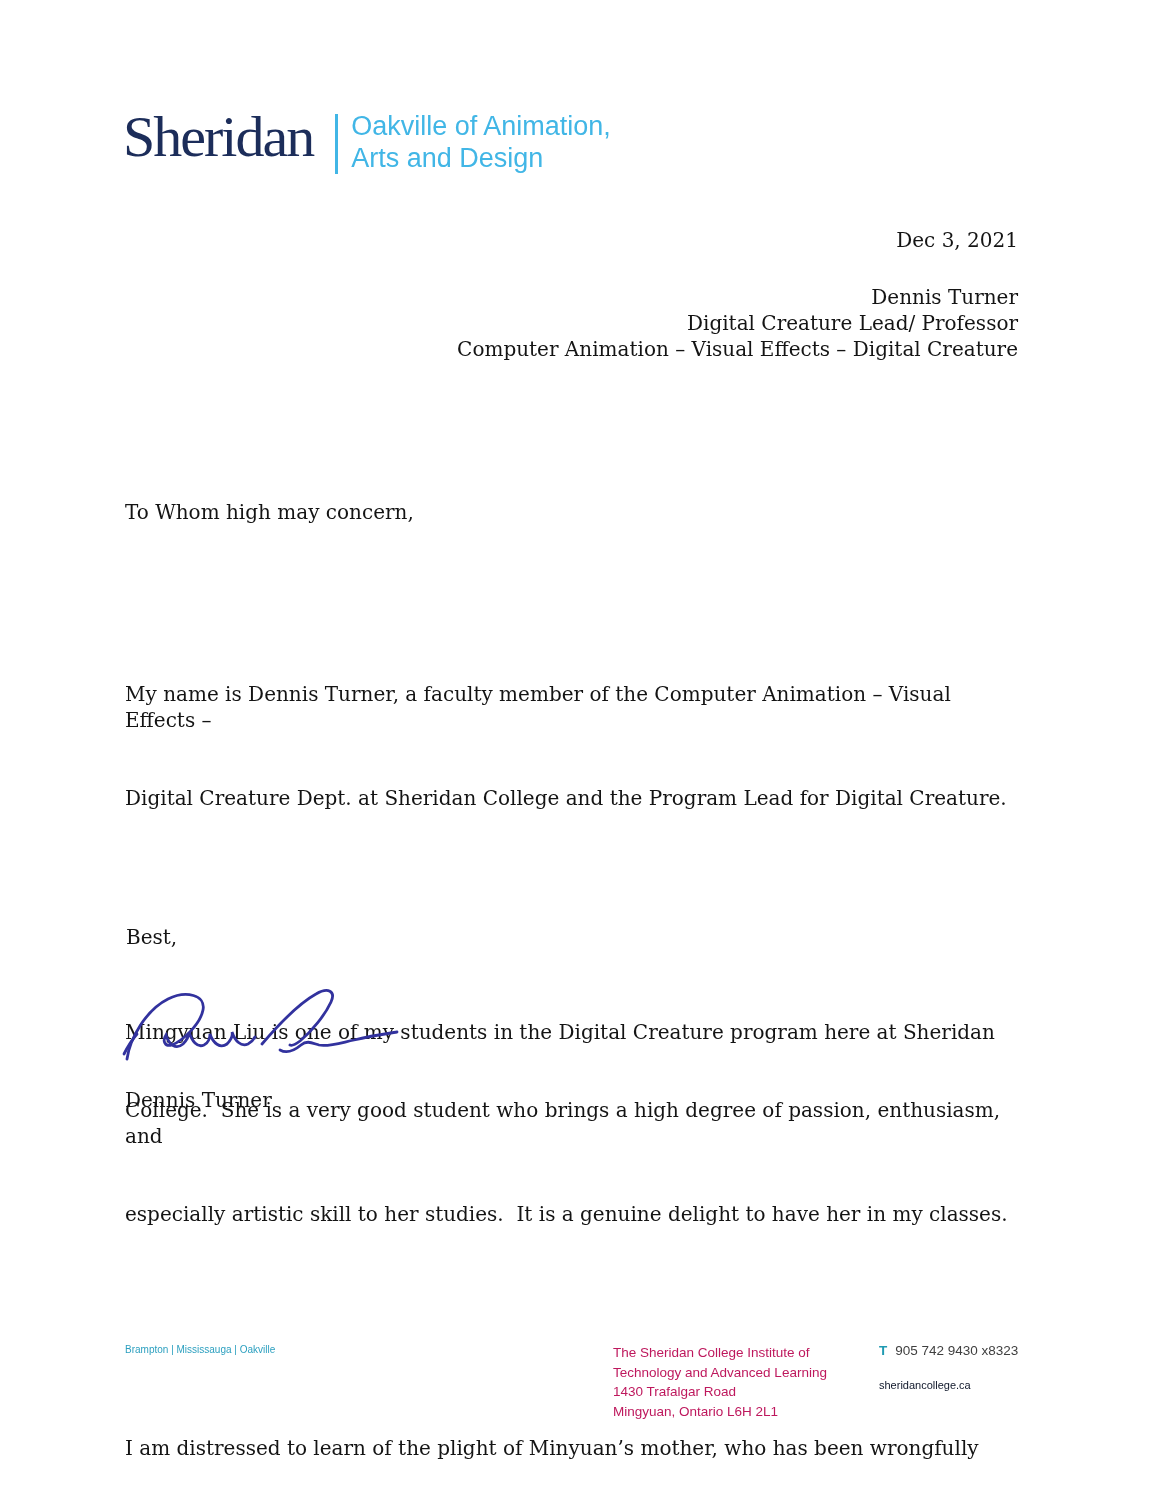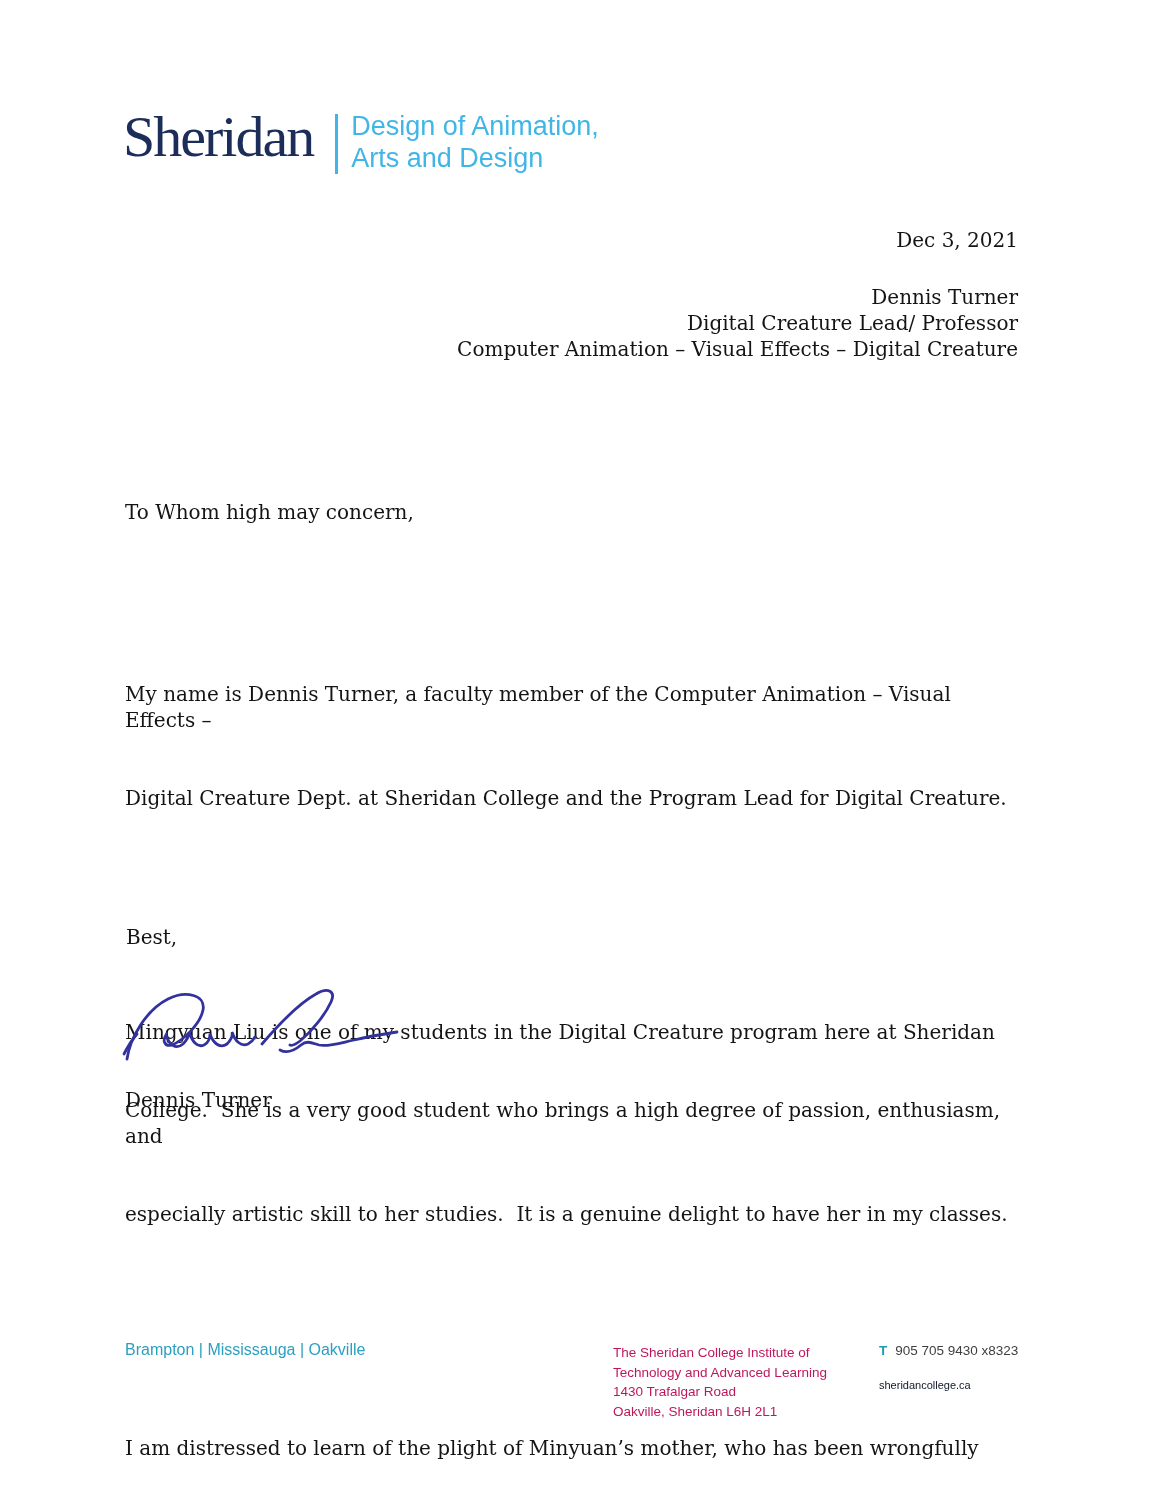"Design of Animation," div { text: Design -> Oakville }
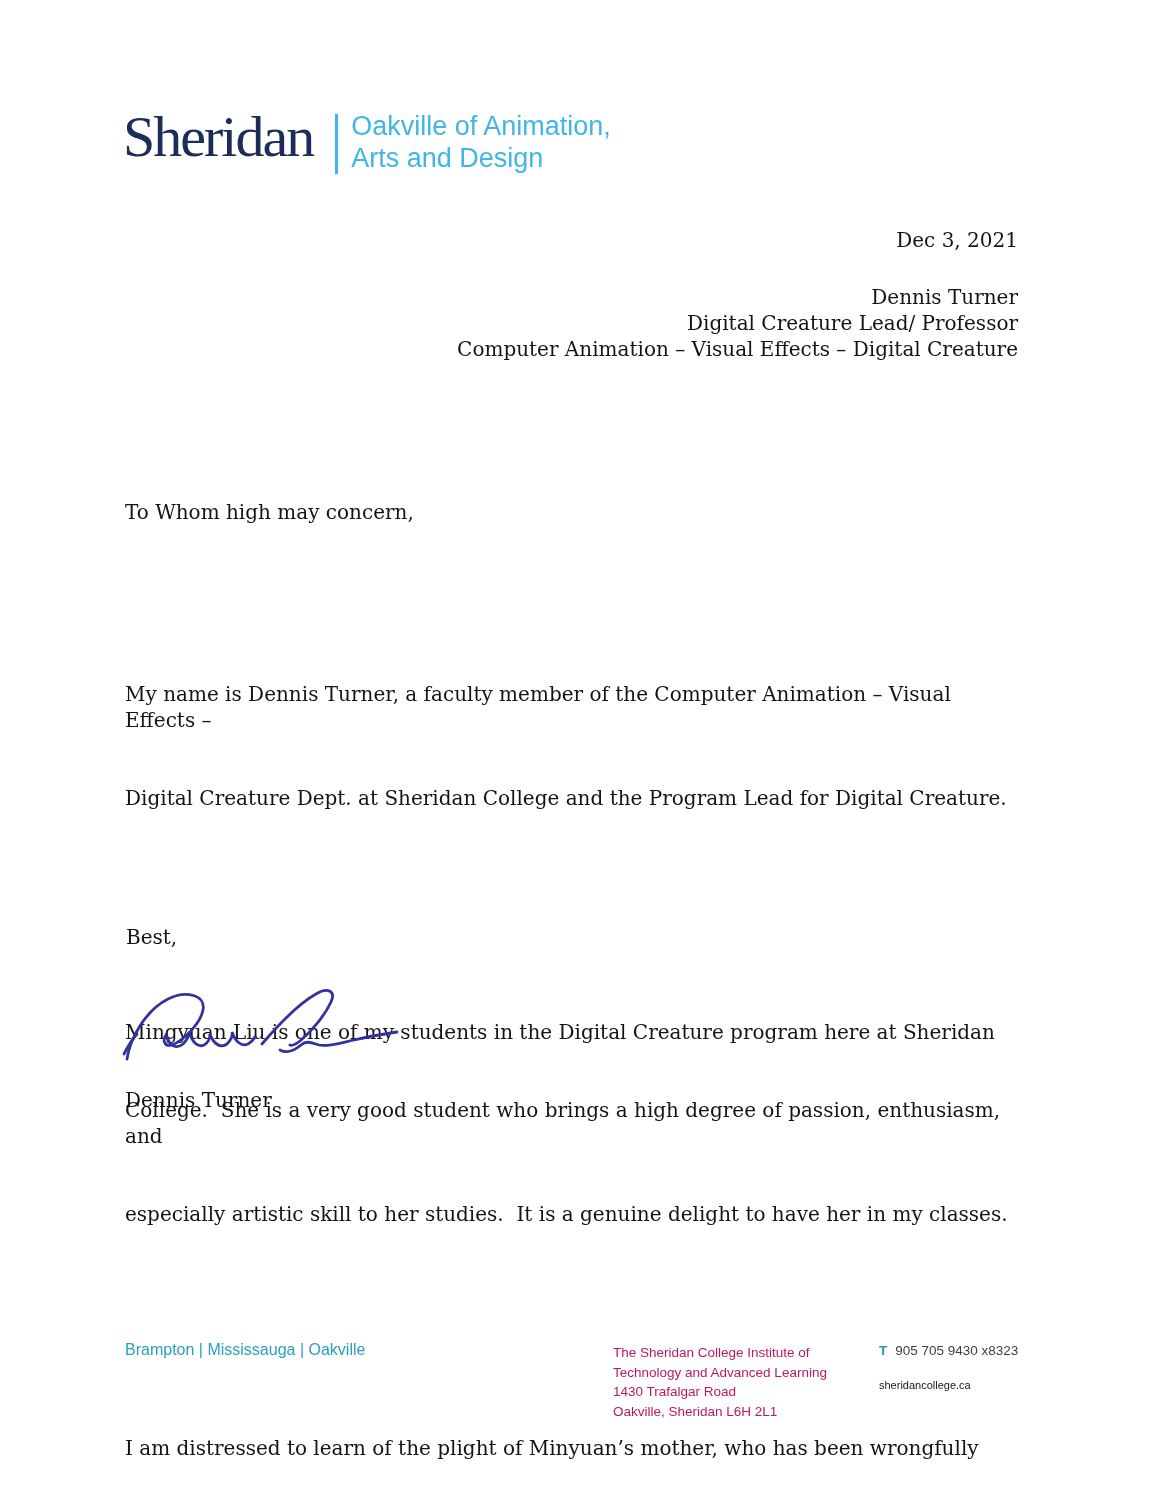"Brampton | Mississauga | Oakville" .footer-campuses { font-size: 16px -> 10px }
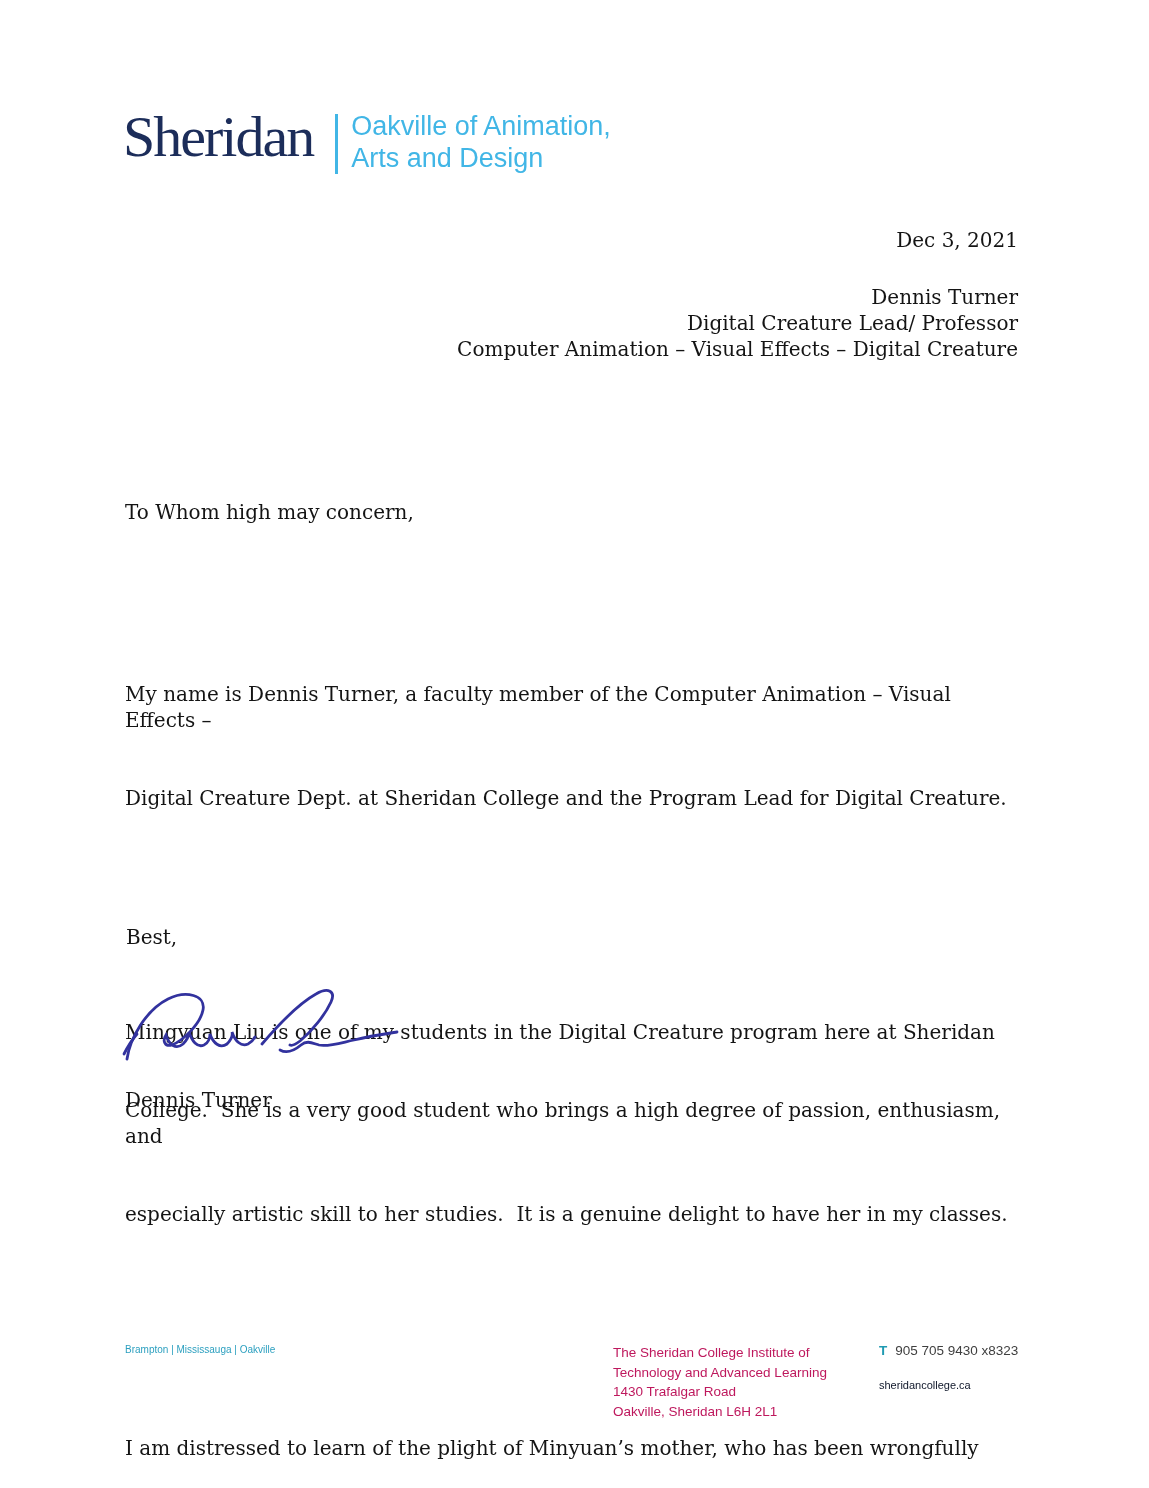"905 705 9430 x8323" span { text: 905 705 -> 905 742 }
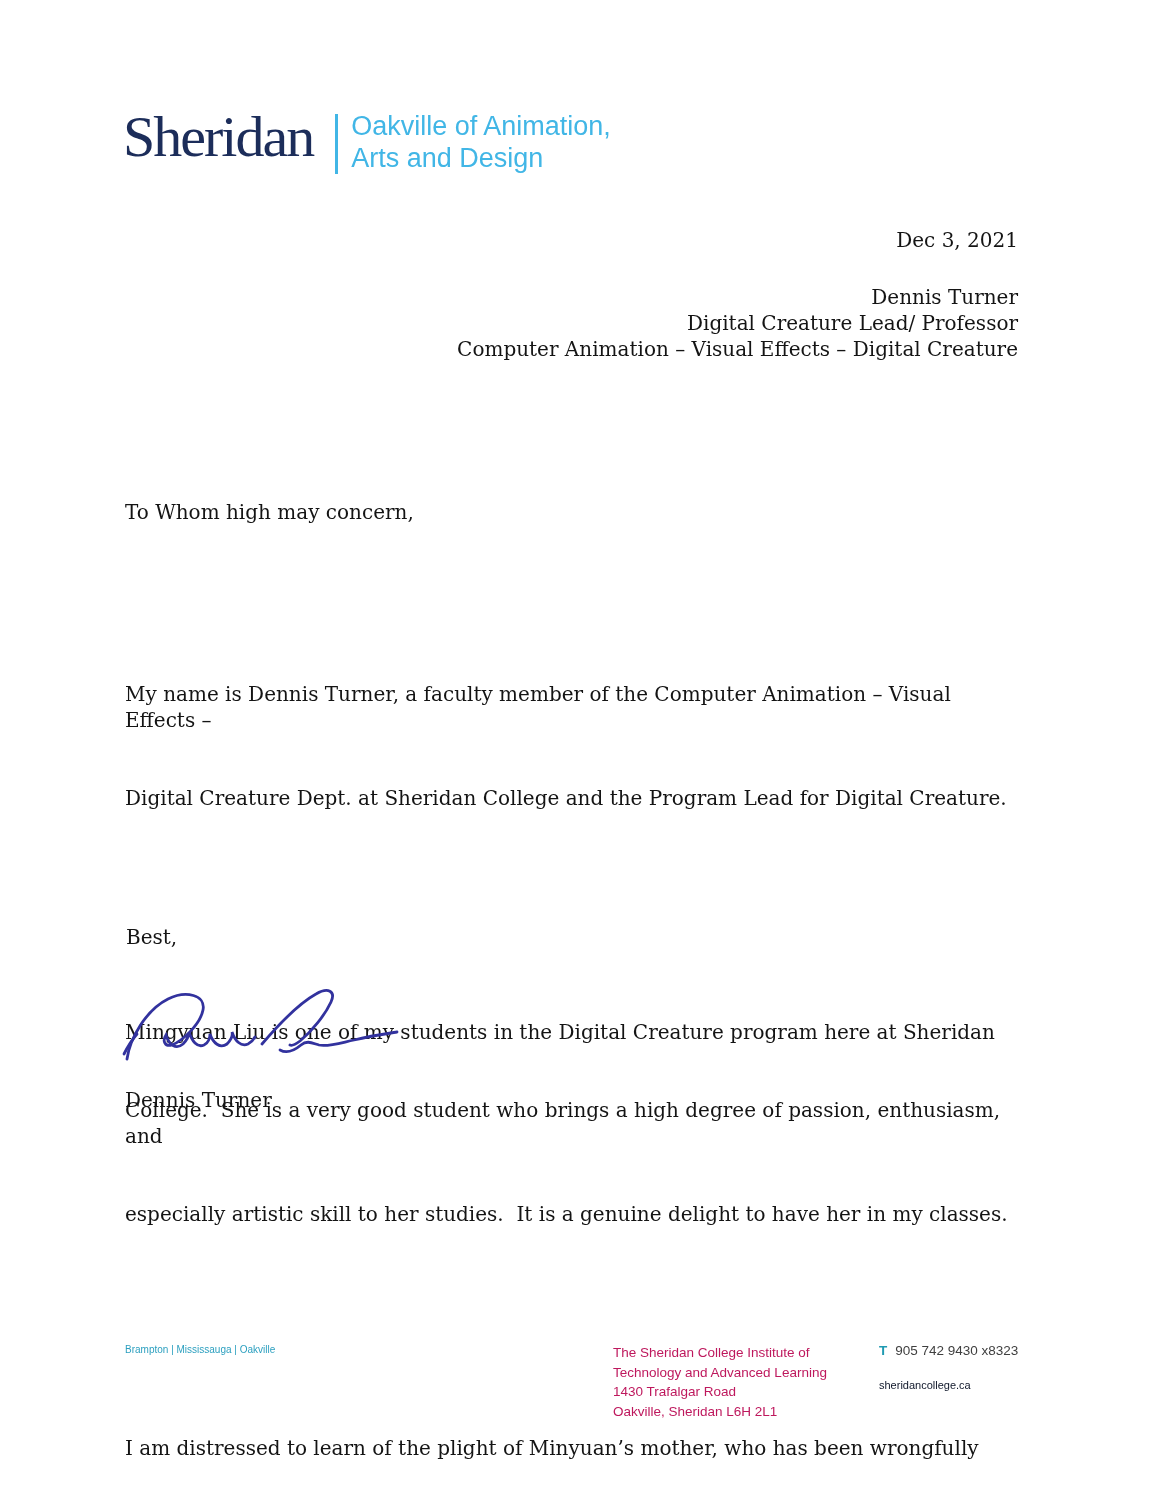"Oakville, Sheridan L6H 2L1" div { text: Oakville, Sheridan -> Mingyuan, Ontario }
